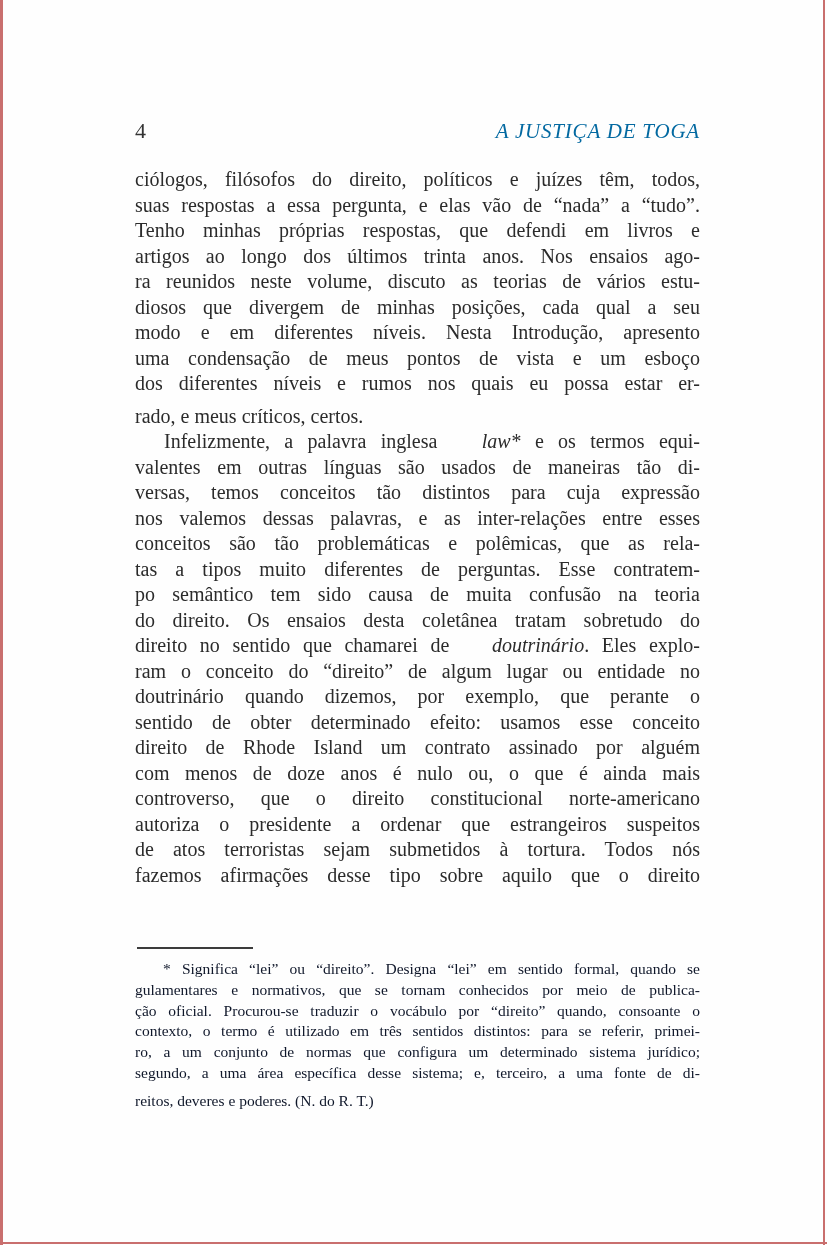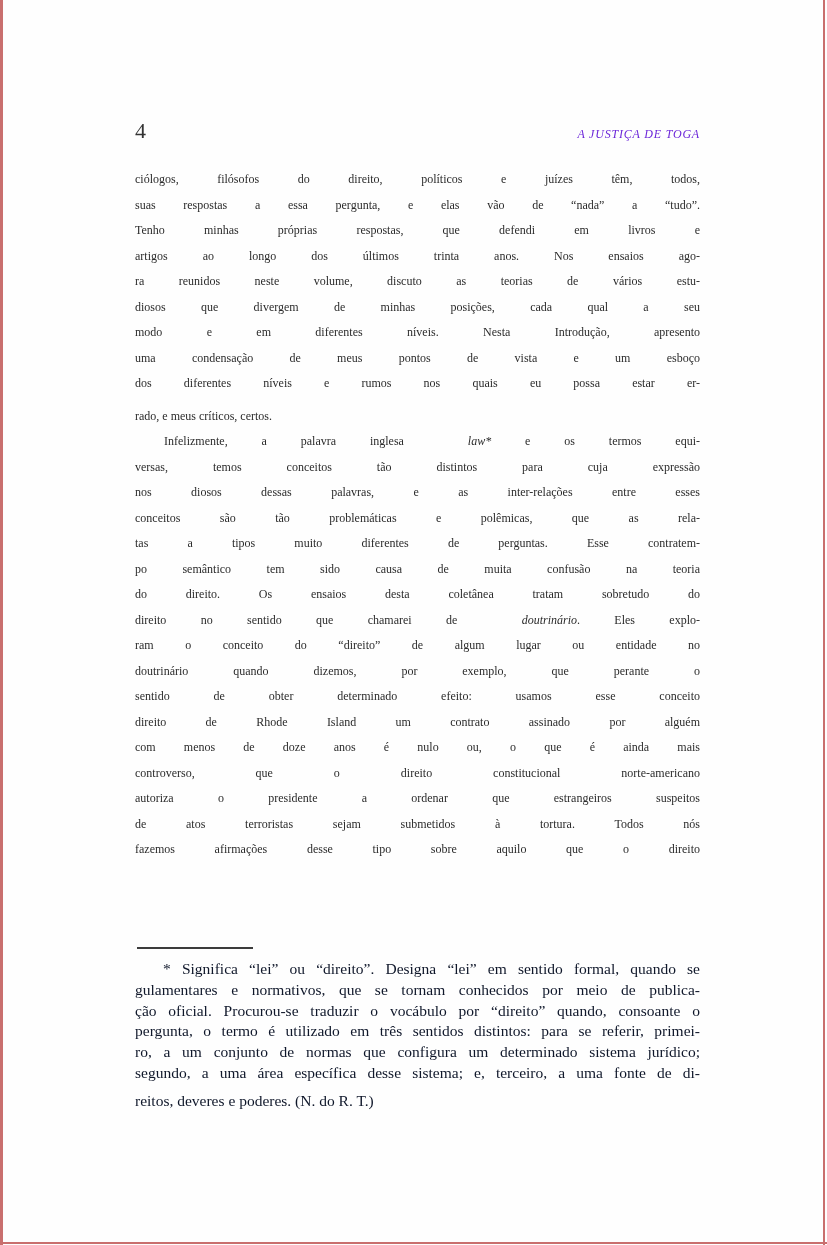"A JUSTIÇA DE TOGA" .running-title { color: #6d28d9 -> #0369a1; font-size: 12px -> 21px }
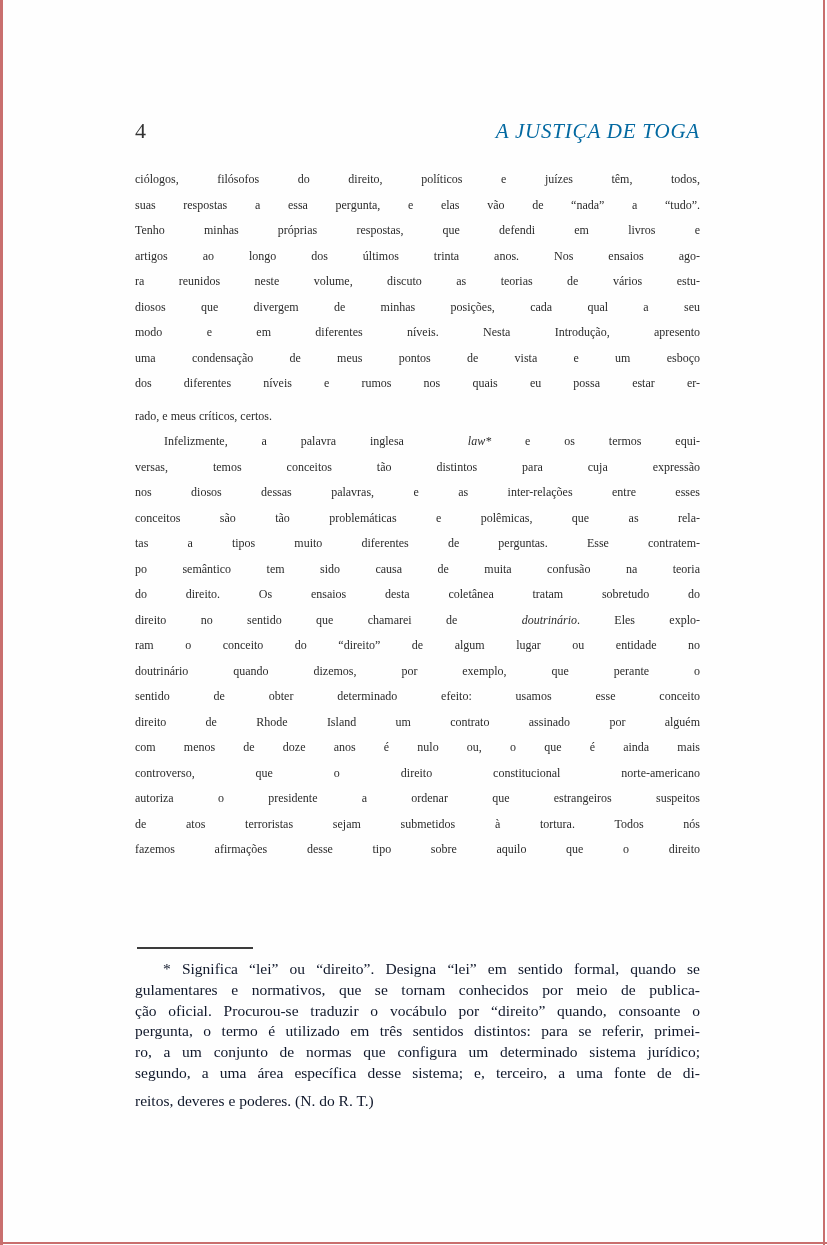"ciólogos, filósofos do direito," .body-text { font-size: 12px -> 20px }
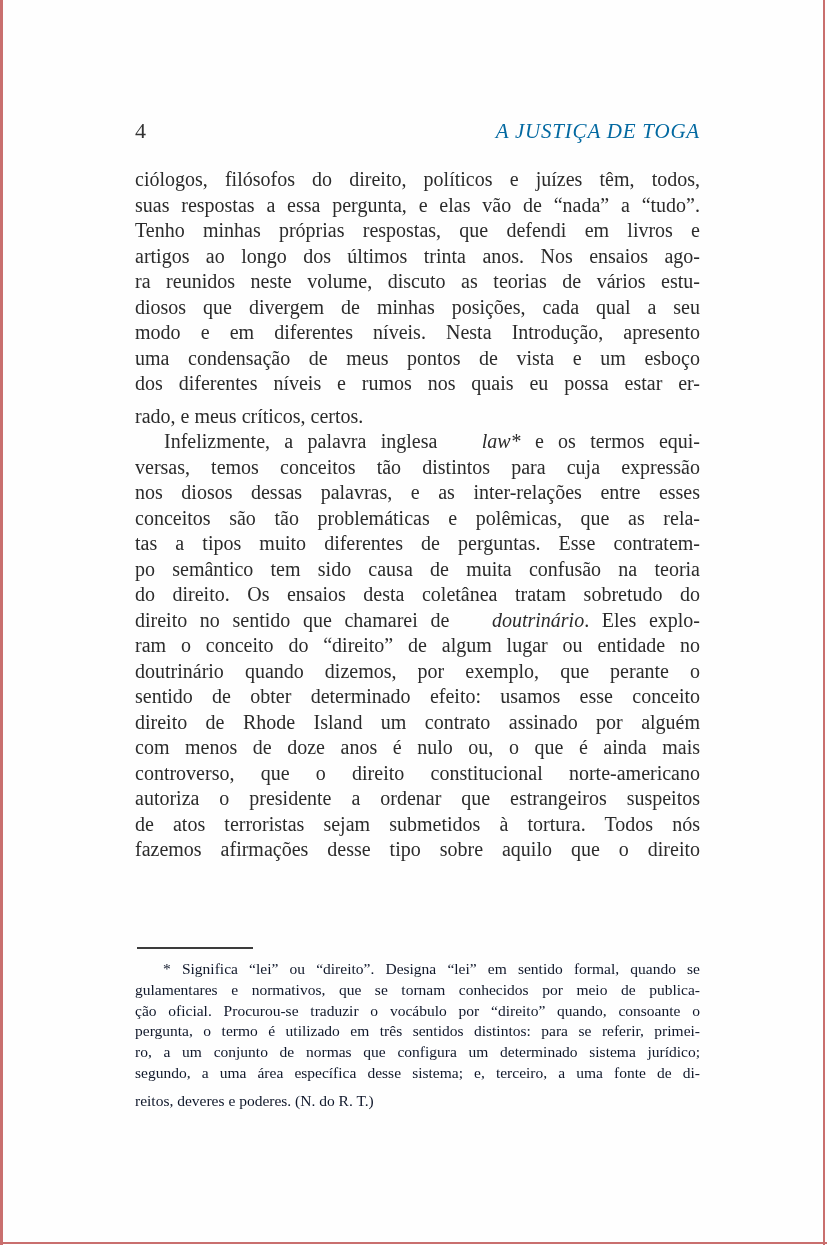"valentes em outras línguas são" div.tline { html: none -> <div><span>valentes em outras línguas são usados de maneiras tão di-</span></div> }
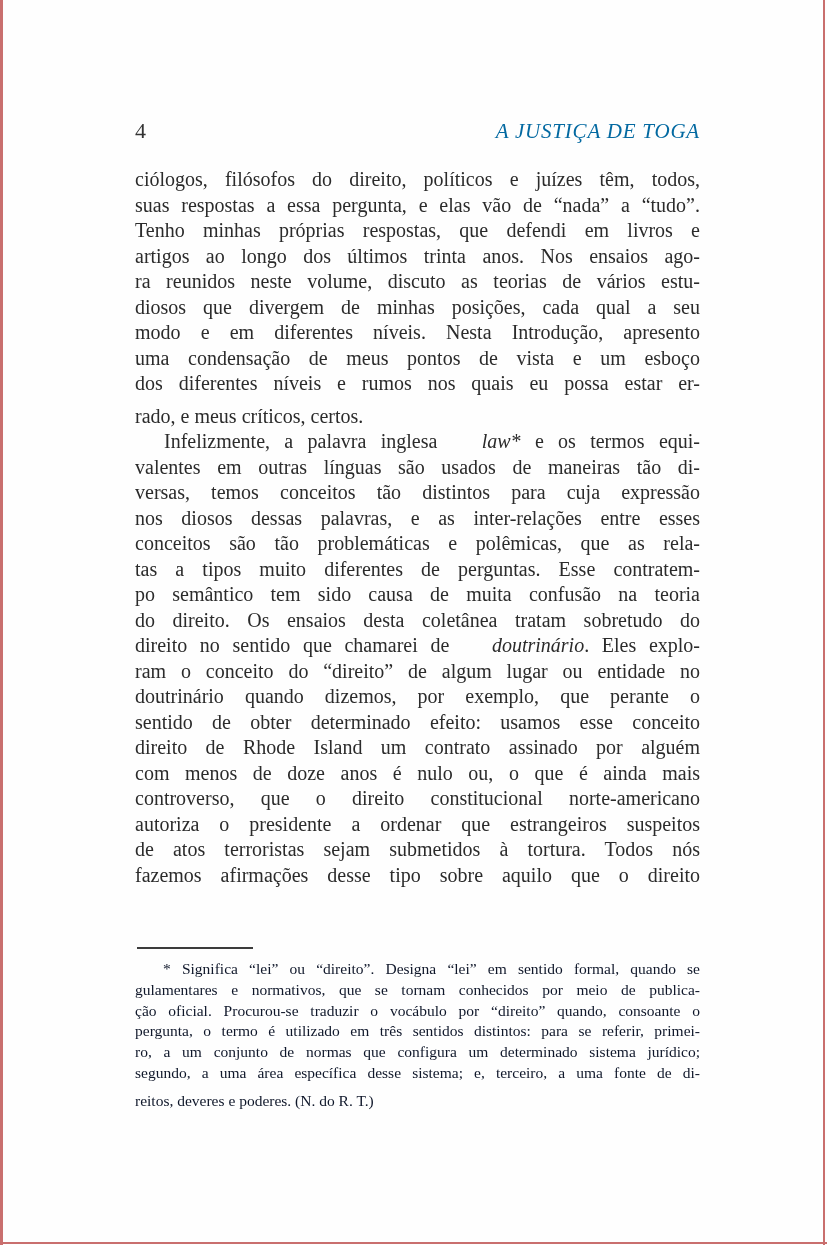"nos diosos dessas palavras, e" span { text: diosos -> valemos }
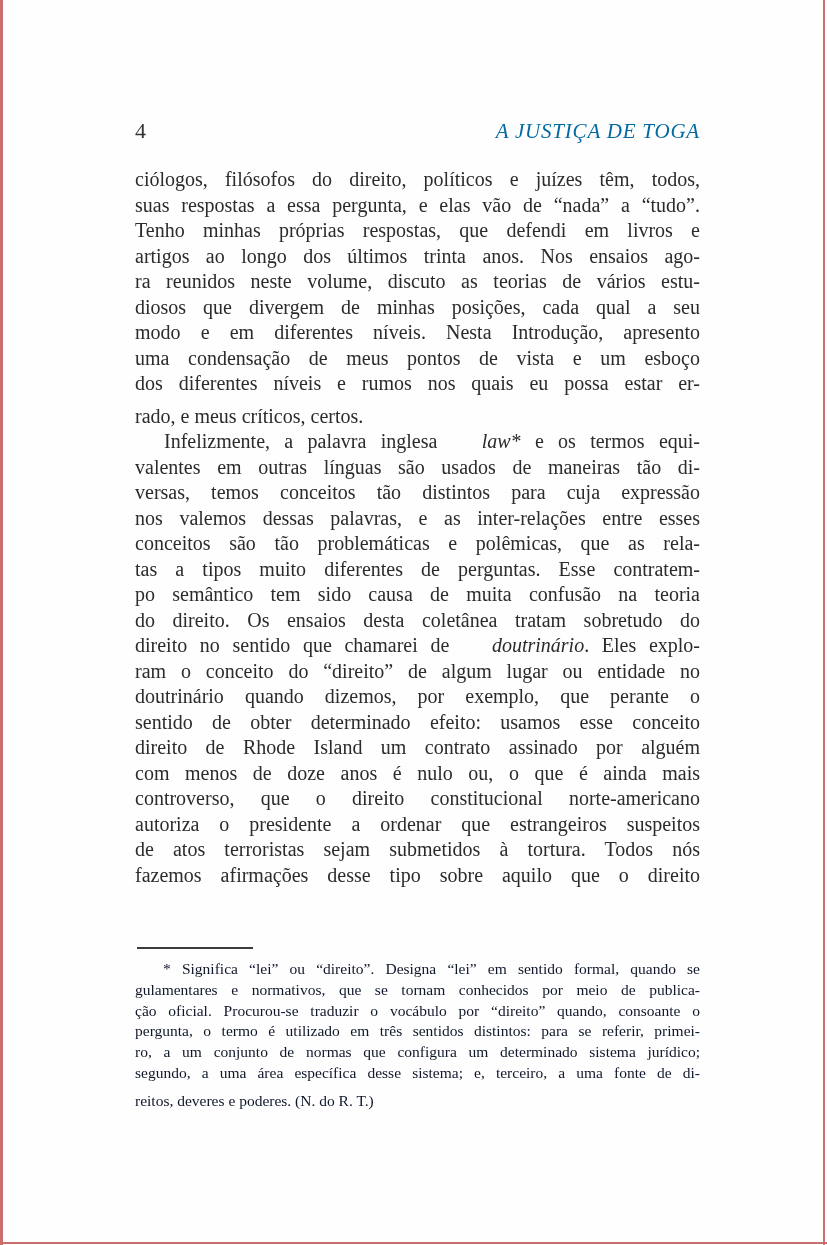"pergunta, o termo é utilizado" span { text: pergunta -> contexto }
